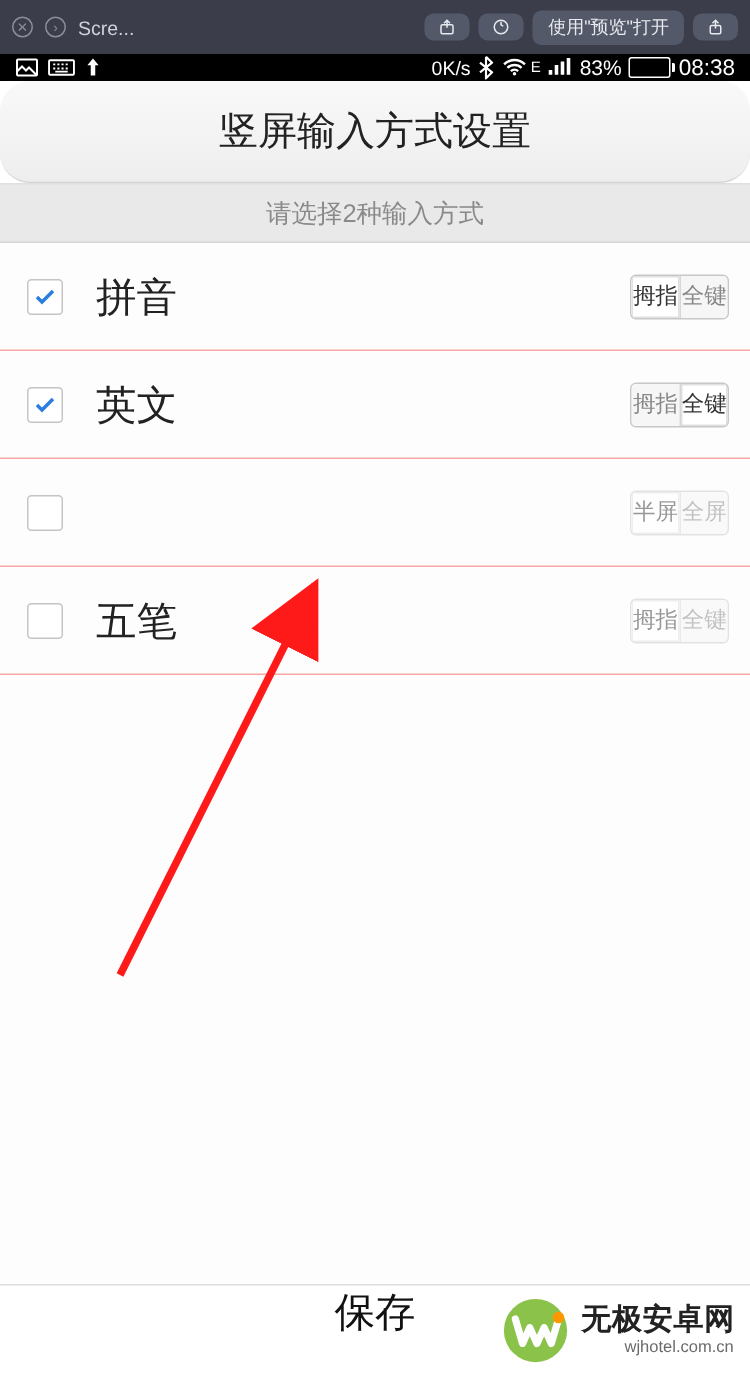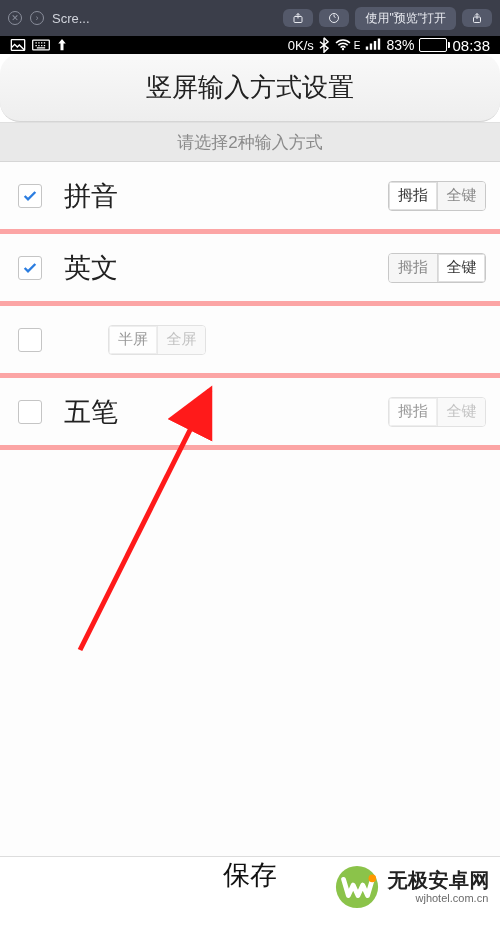"拼音" .list-row { border-bottom: 5px solid #fca5a5 -> 1px solid #fca5a5; justify-content: none -> space-between }
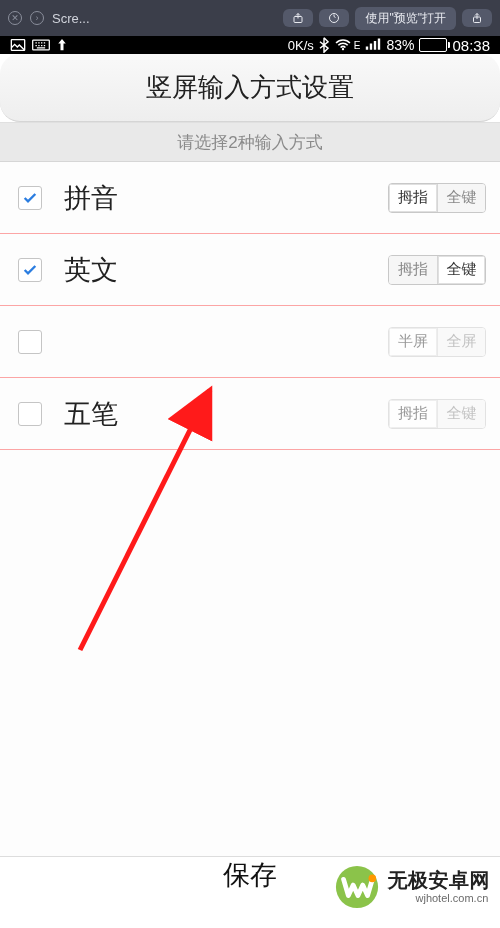"拇指" .seg .seg-btn { width: 48px -> 32px }
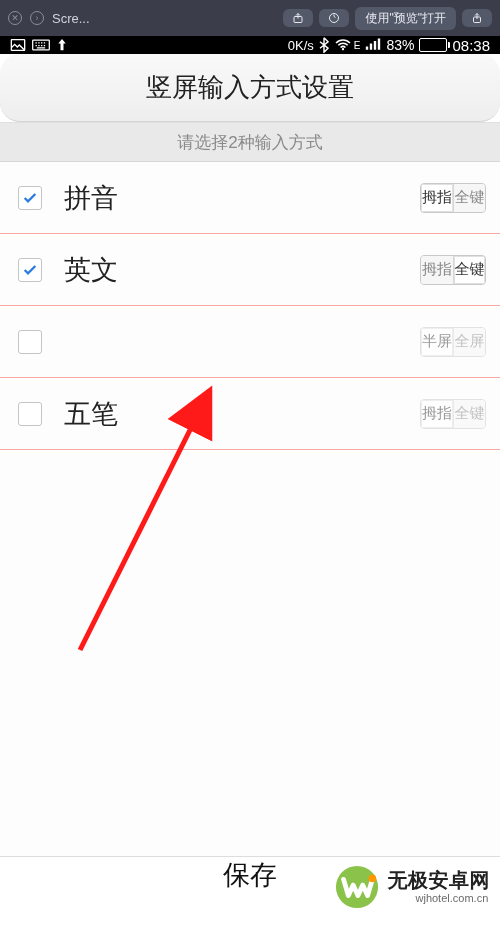"无极安卓网" .watermark .wtxt { text-align: none -> center }
